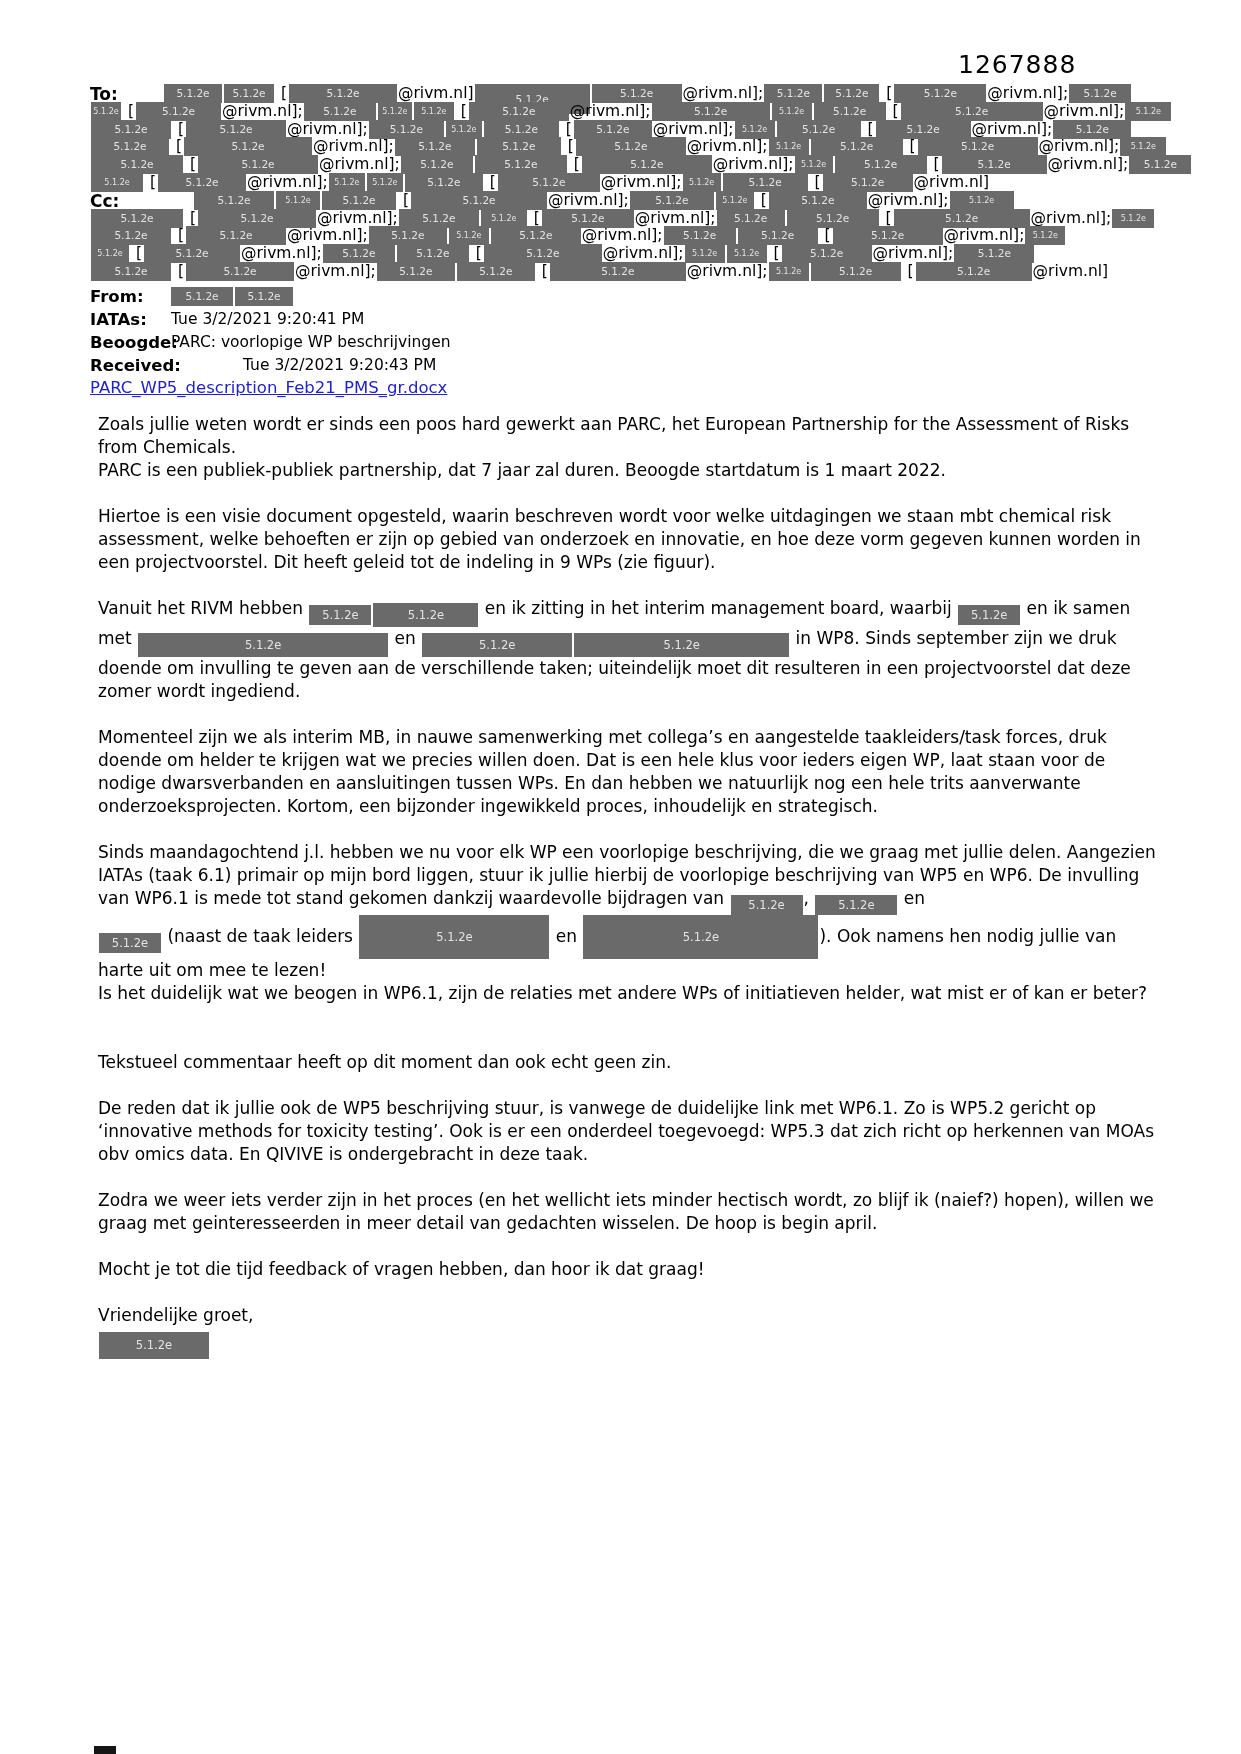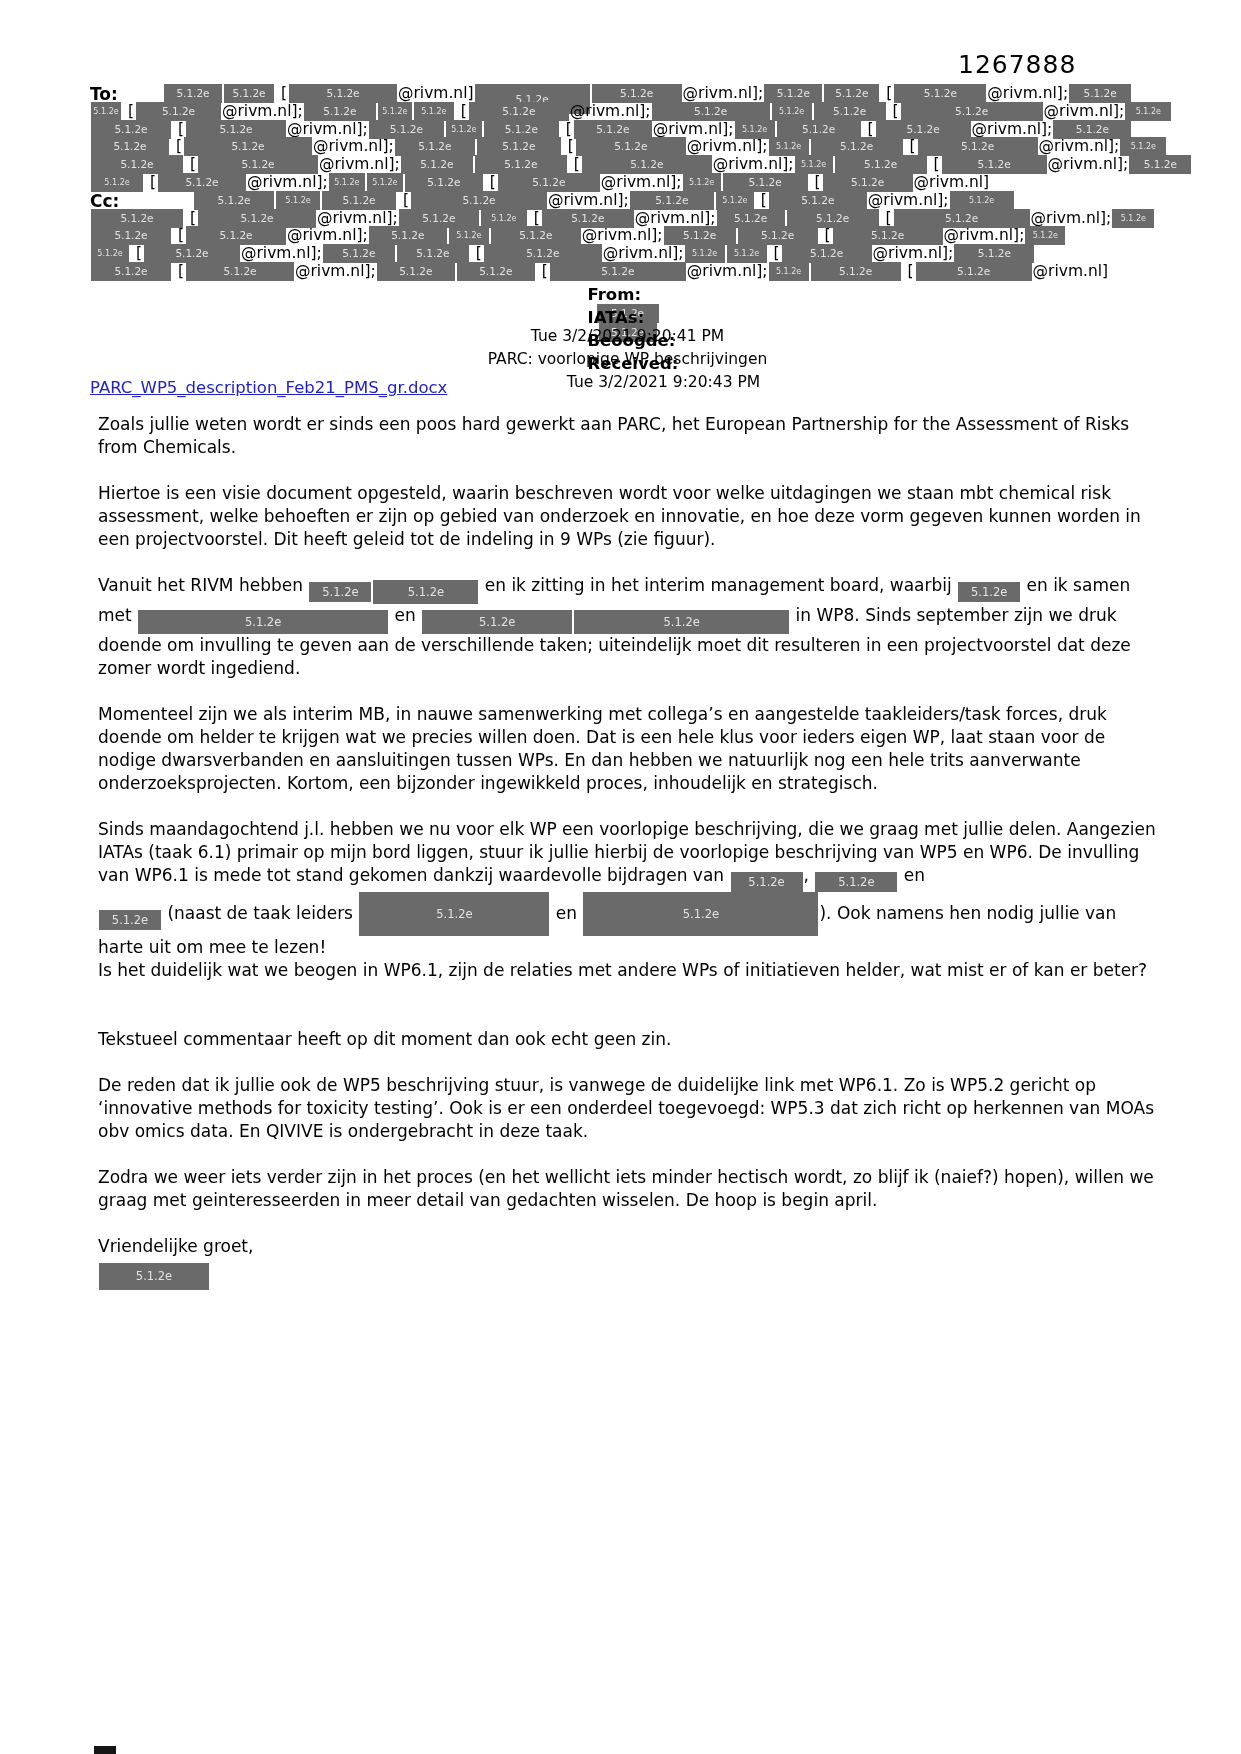"From:" .frow { flex-direction: column -> none }
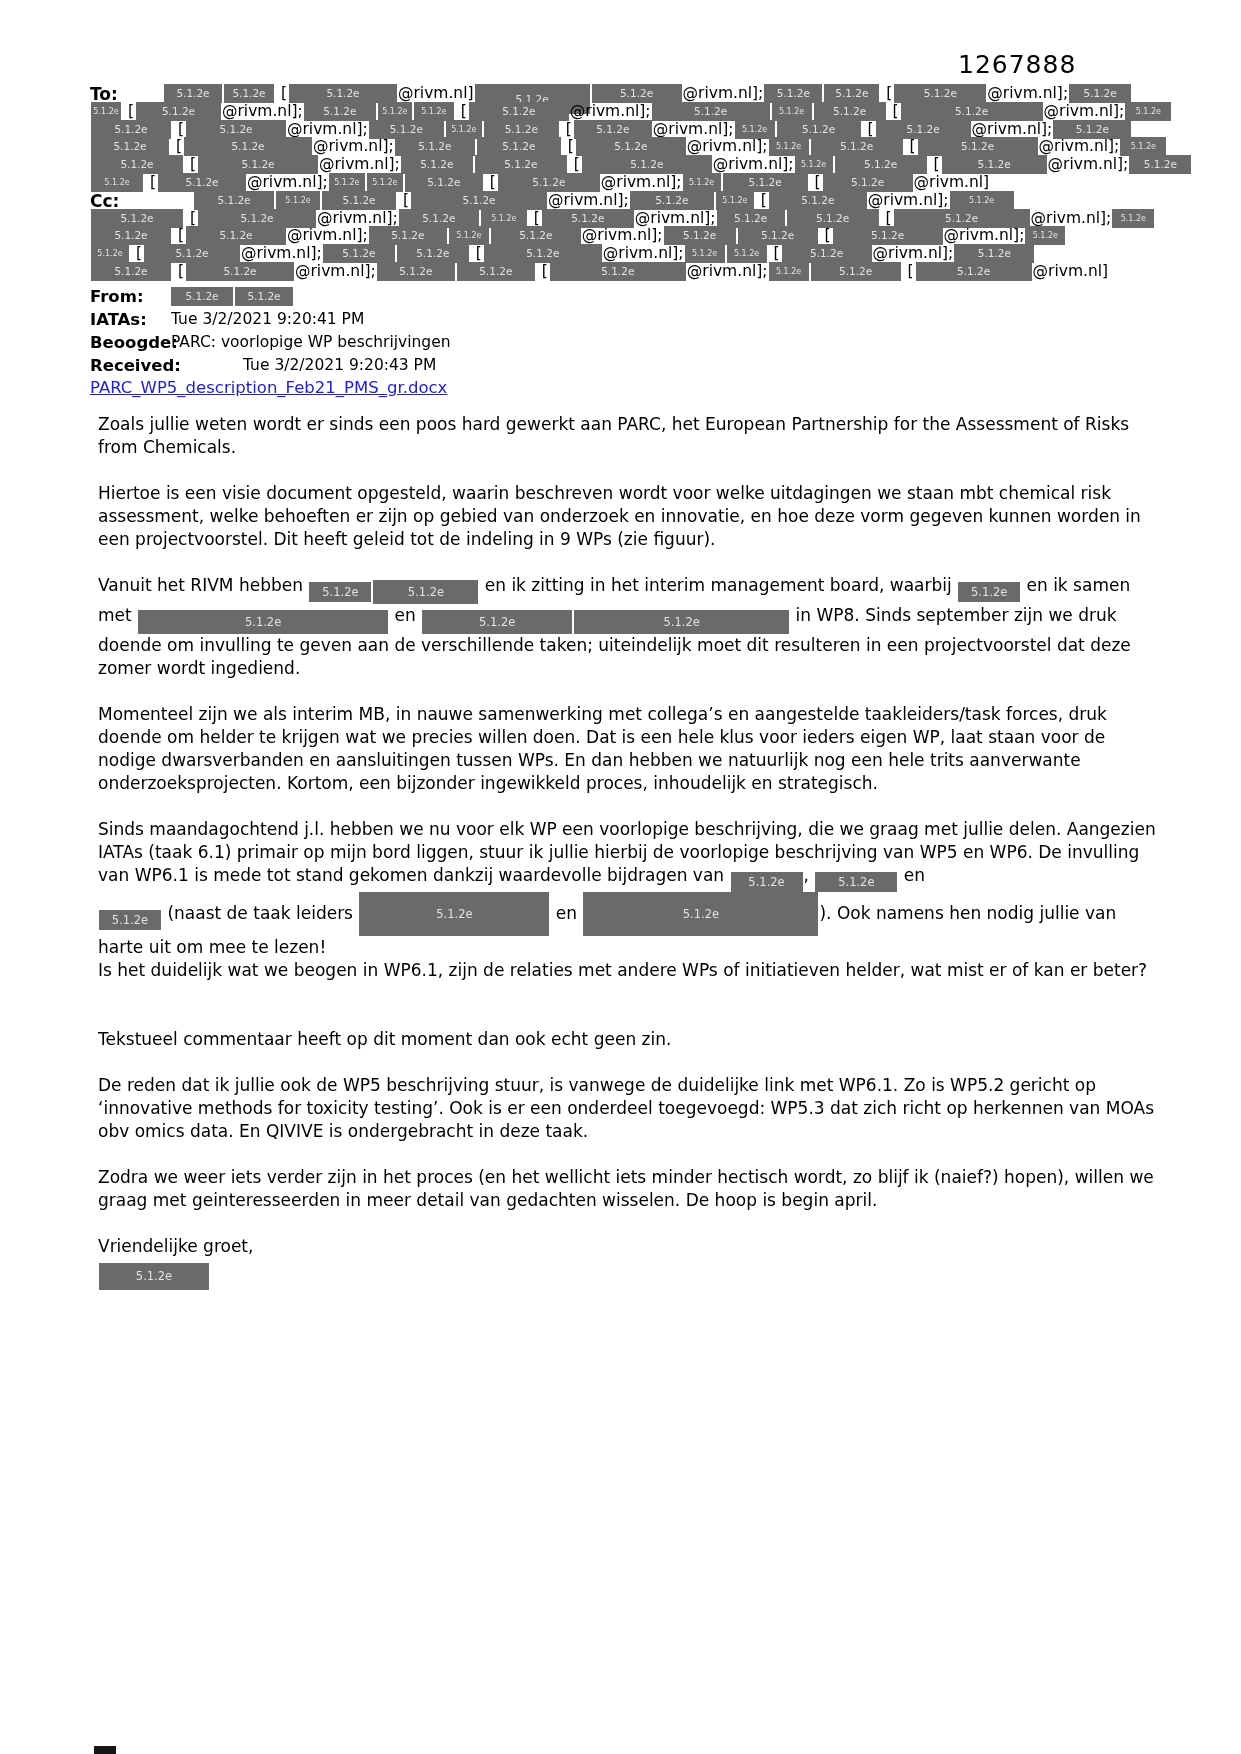"PARC is een publiek-publiek partnership," span { html: none -> <span>PARC is een publiek-publiek partnership, dat 7 jaar zal duren. Beoogde startdatum is 1 maart 2022.</span> }
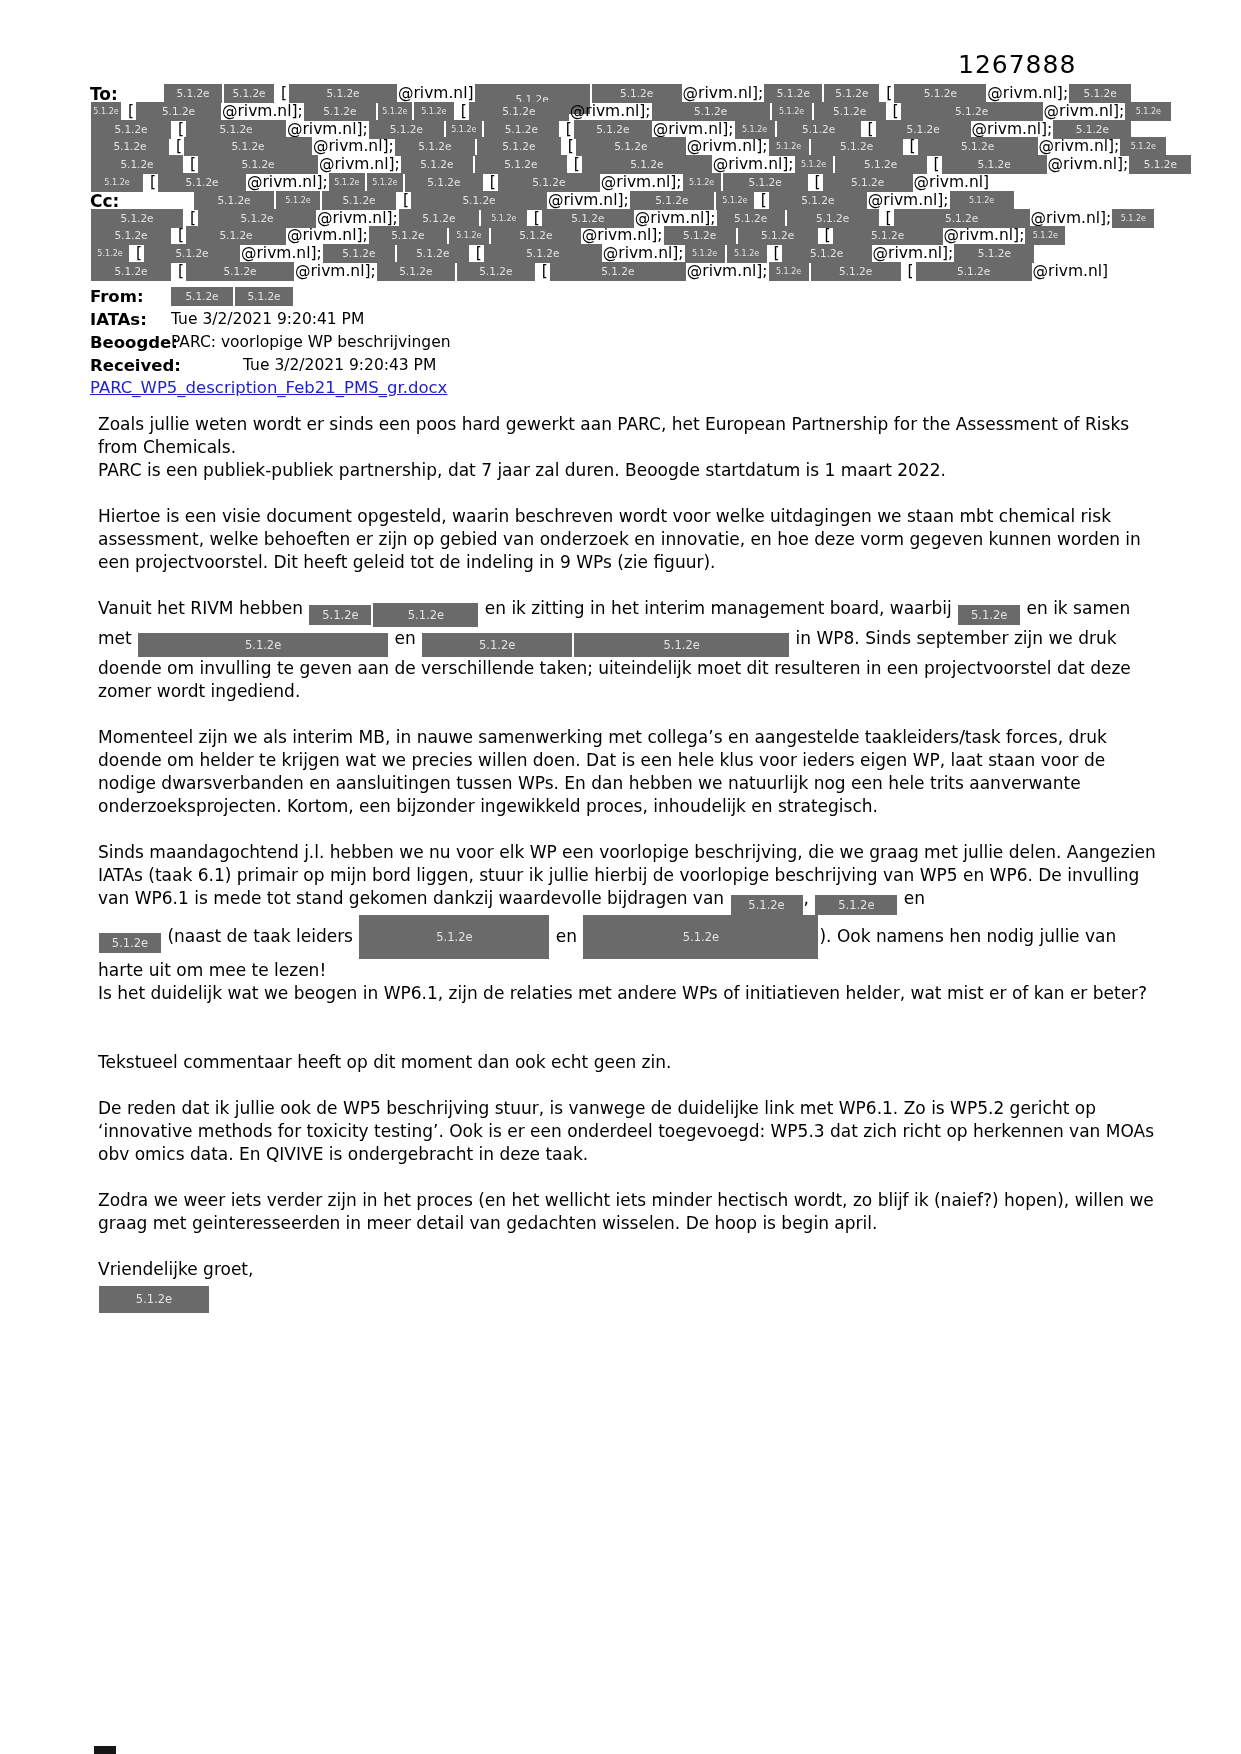"Mocht je tot die tijd" div.para { html: none -> <div><span>Mocht je tot die tijd feedback of vragen hebben, dan hoor ik dat graag!</span></div> }
